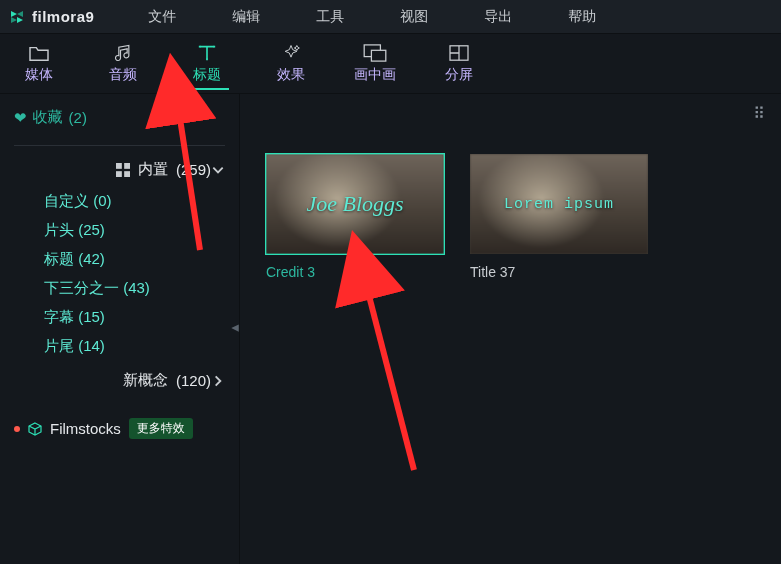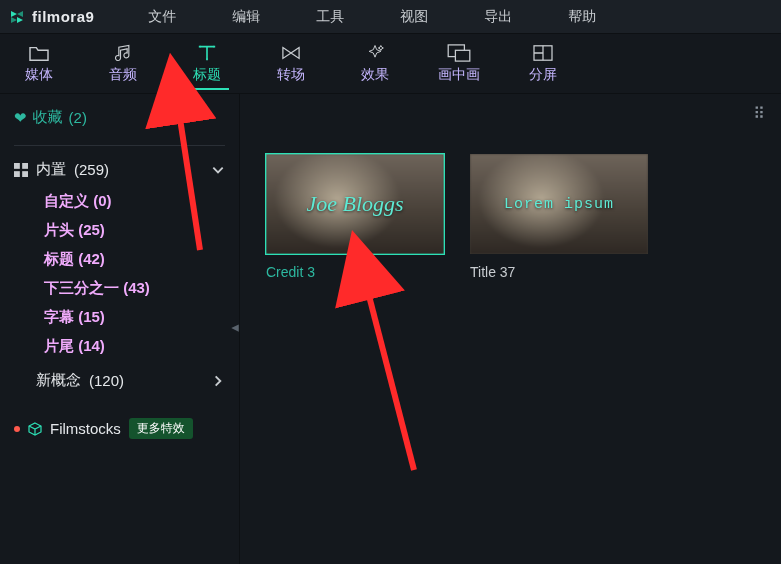"转场" div.tool { html: <div> <span> <svg> <path></path> </svg> </span> <span>转场</span> </div> -> none }
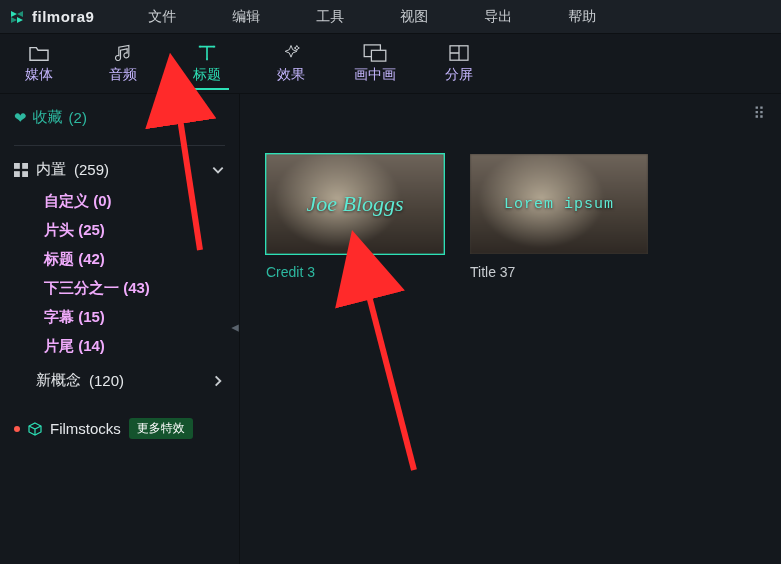"内置" .cat-head { justify-content: space-between -> flex-end }
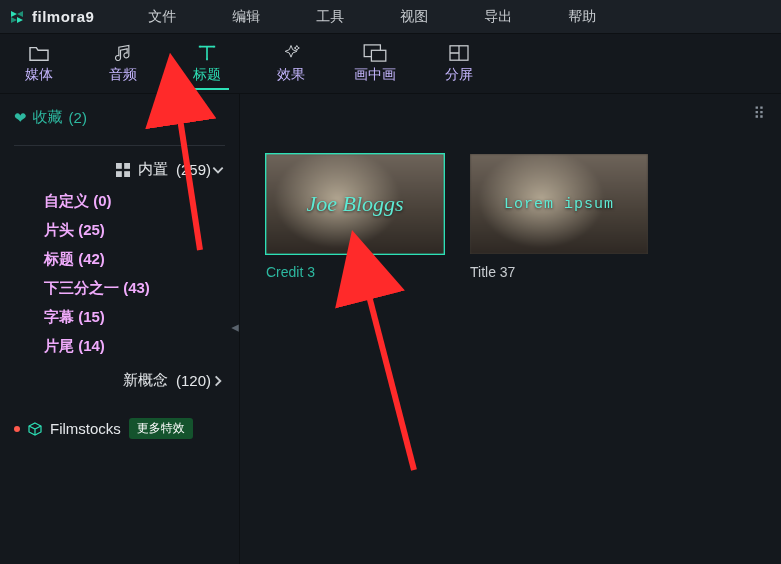"自定义 (0)" .subcat { color: #f0abfc -> #5eead4; font-weight: bold -> none }
